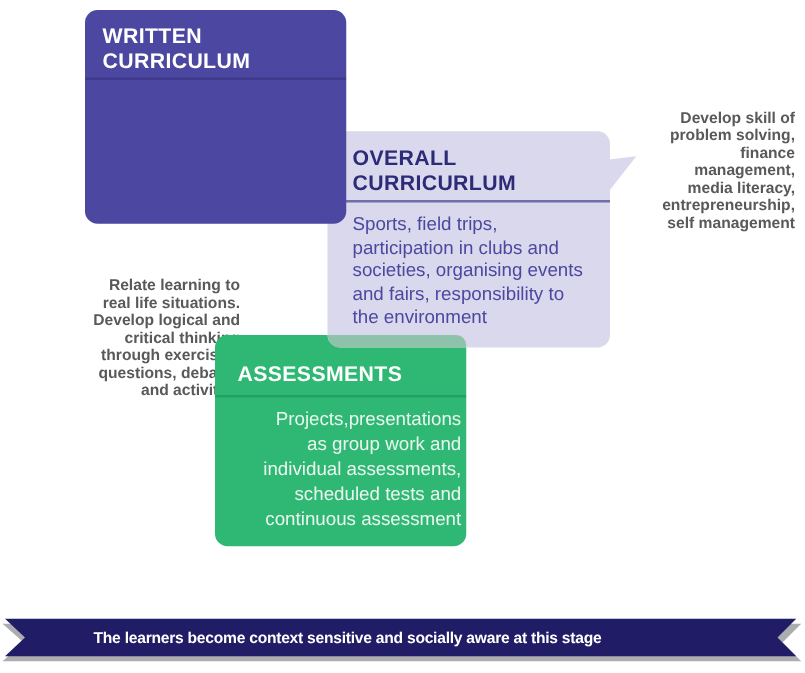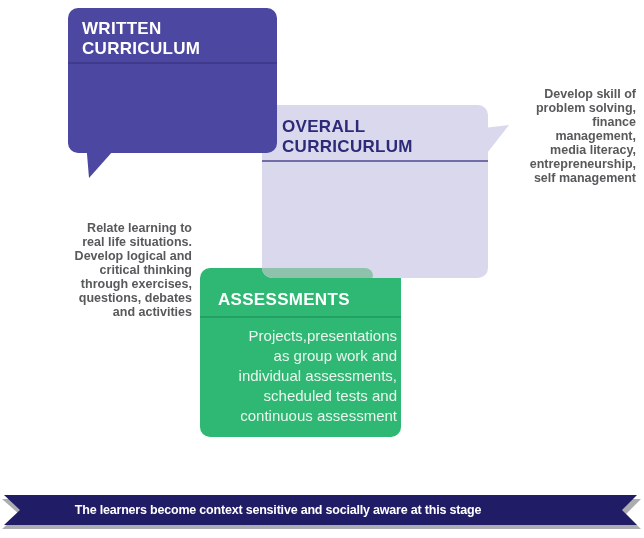"WRITTEN" .written { height: 145px -> 171px }
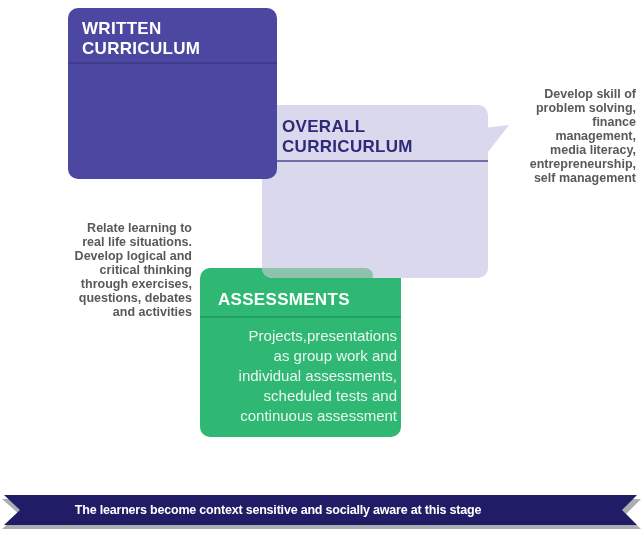"Sports, field trips," div.body { html: none -> <div>Sports, field trips, participation in clubs and societies, organising events and fairs, responsibility to the environment</div> }
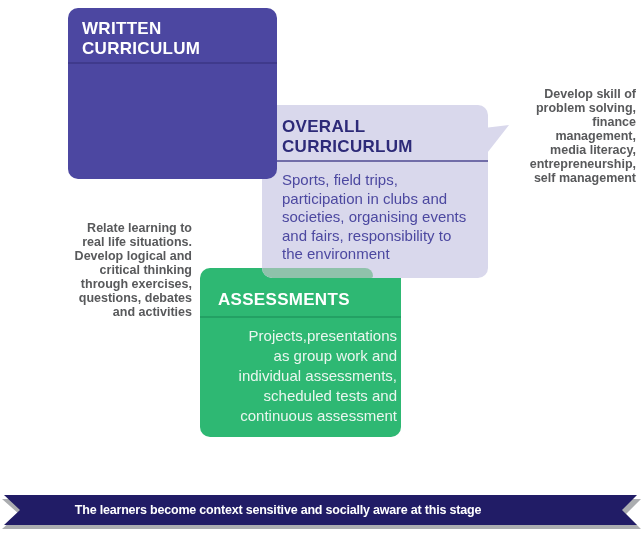"ASSESSMENTS" .assessments { margin-left: 28px -> none }
